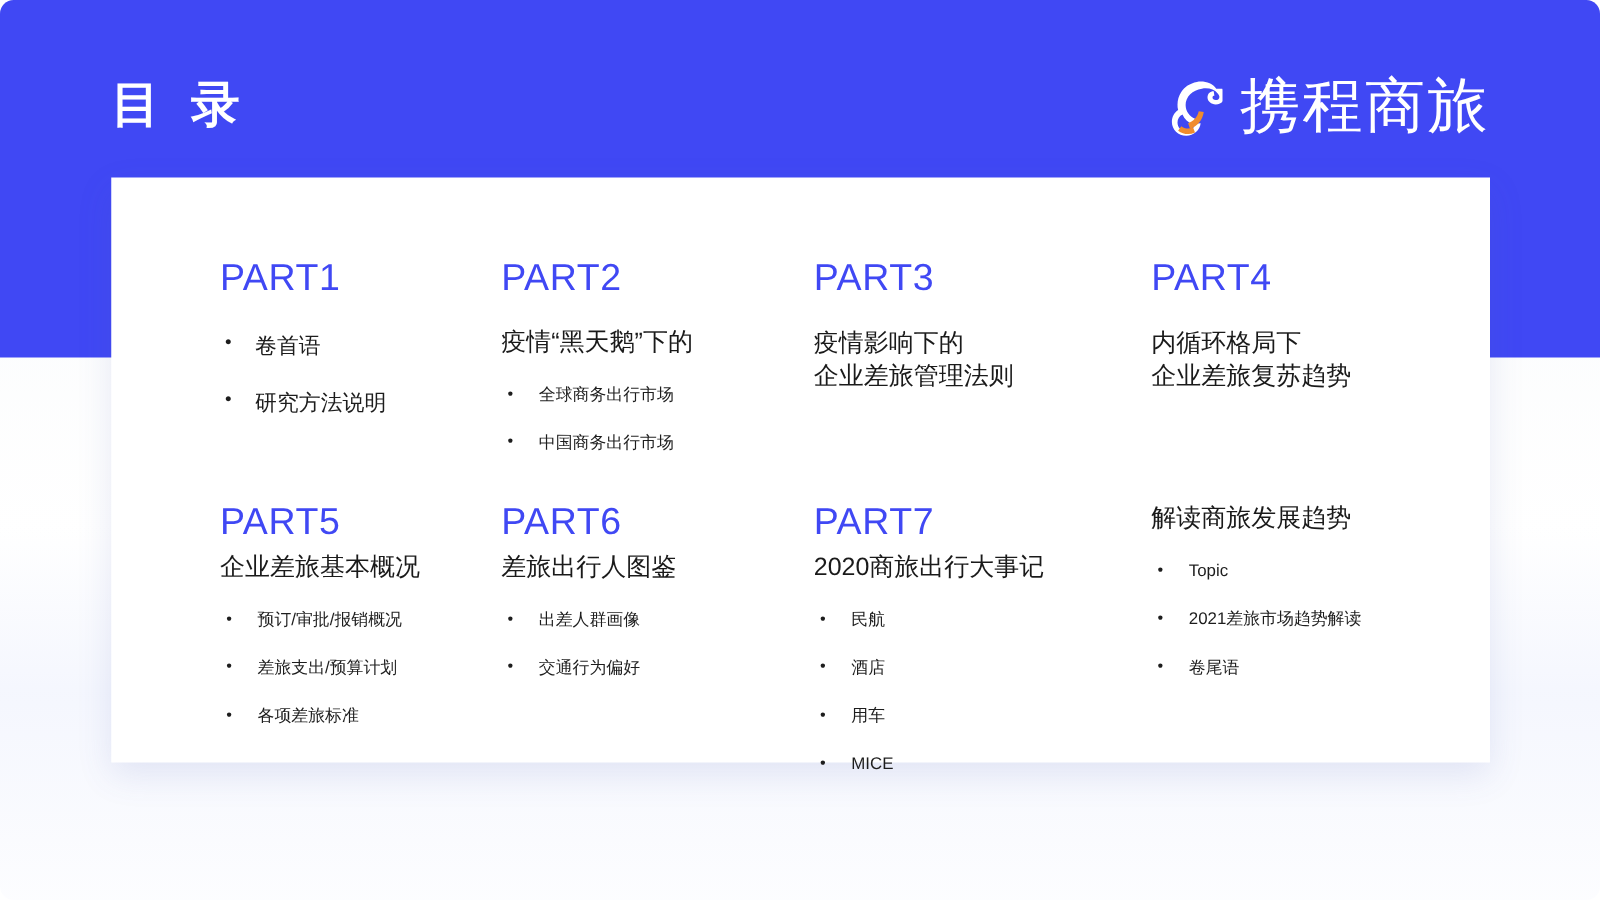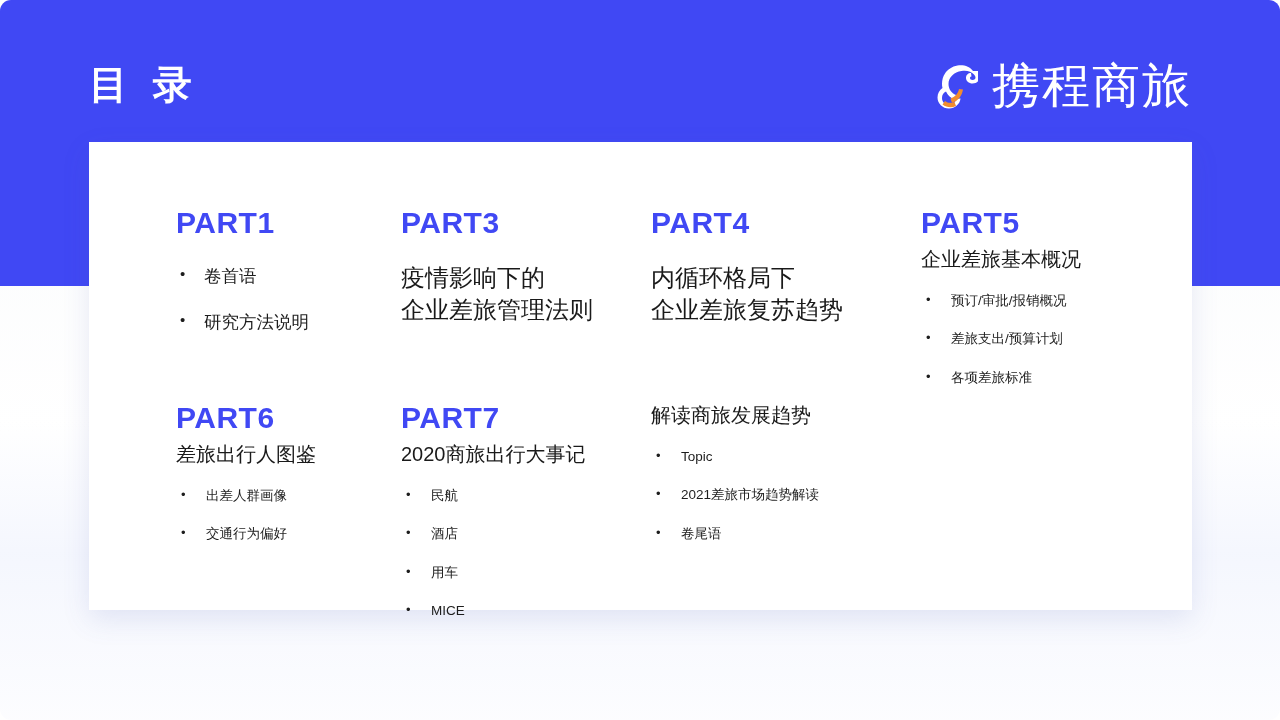"PART1" .part-title { font-weight: 700 -> 400 }
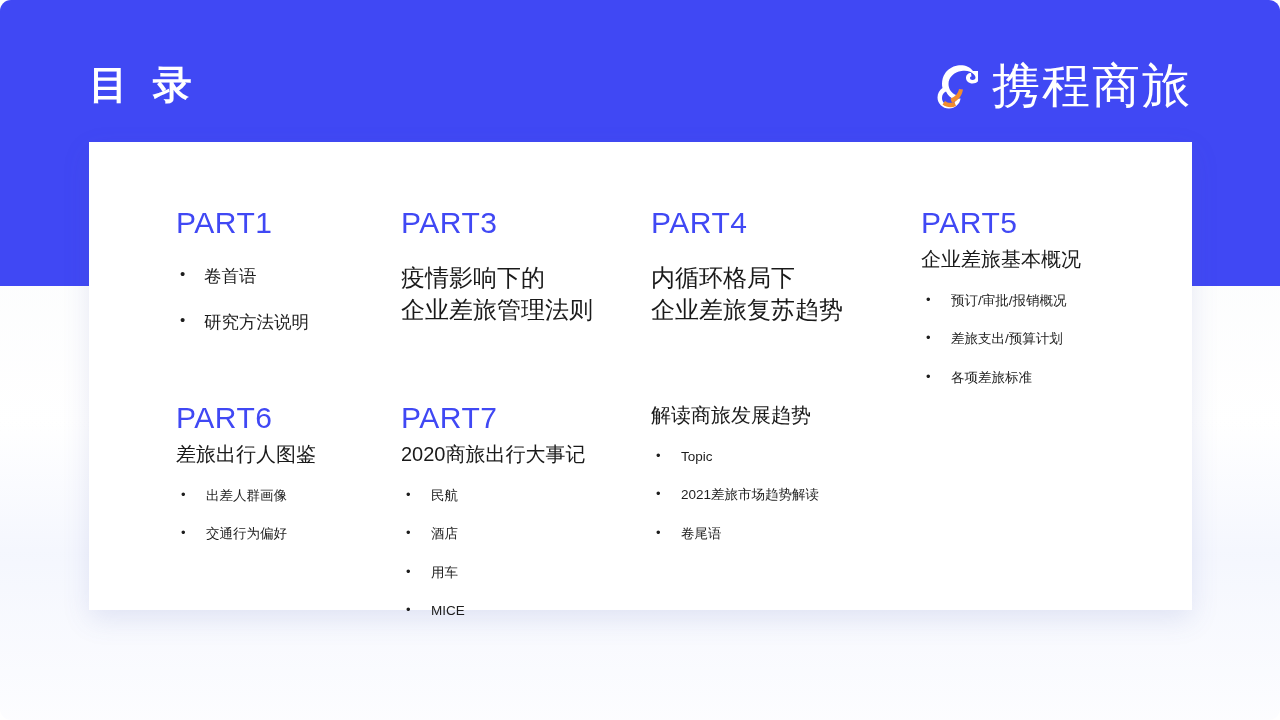"PART2" div.part { html: none -> <div> <div>PART2</div> <div>疫情“黑天鹅”下的</div> <ul> <li>全球商务出行市场</li> <li>中国商务出行市场</li> </ul> </div> }
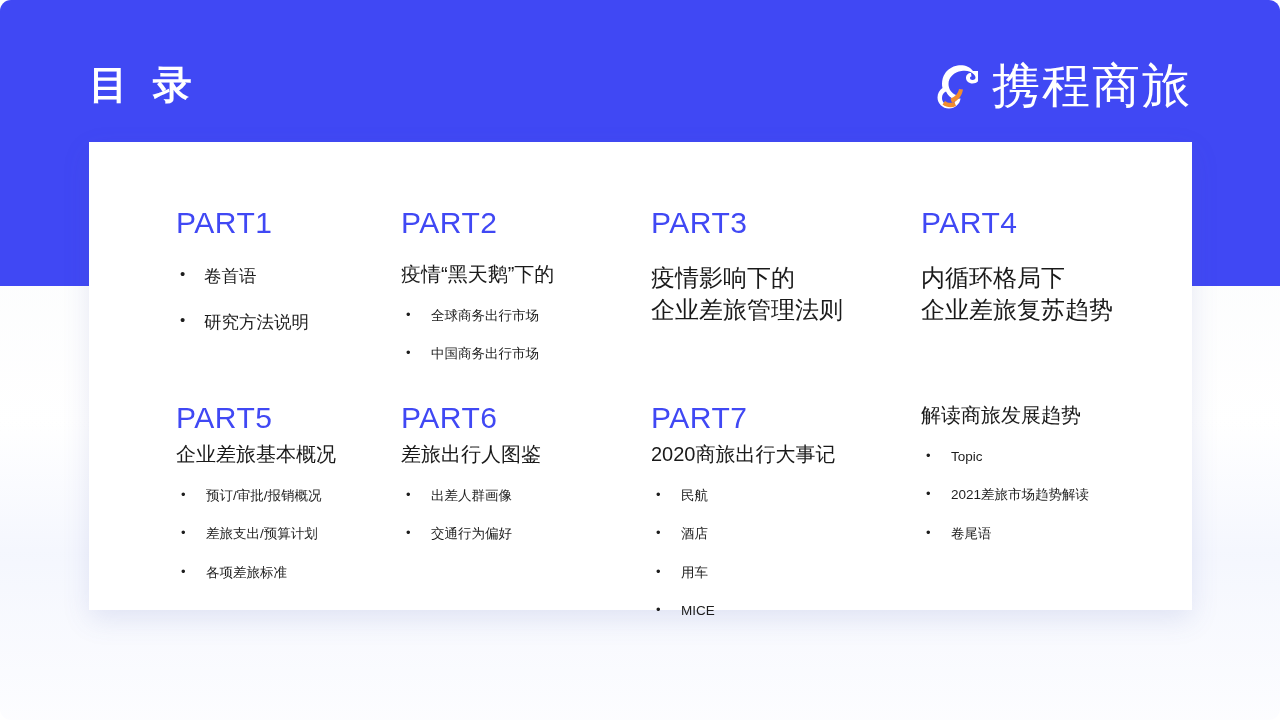"疫情影响下的" .part-heading.big-lines { font-size: 24px -> 20px }
